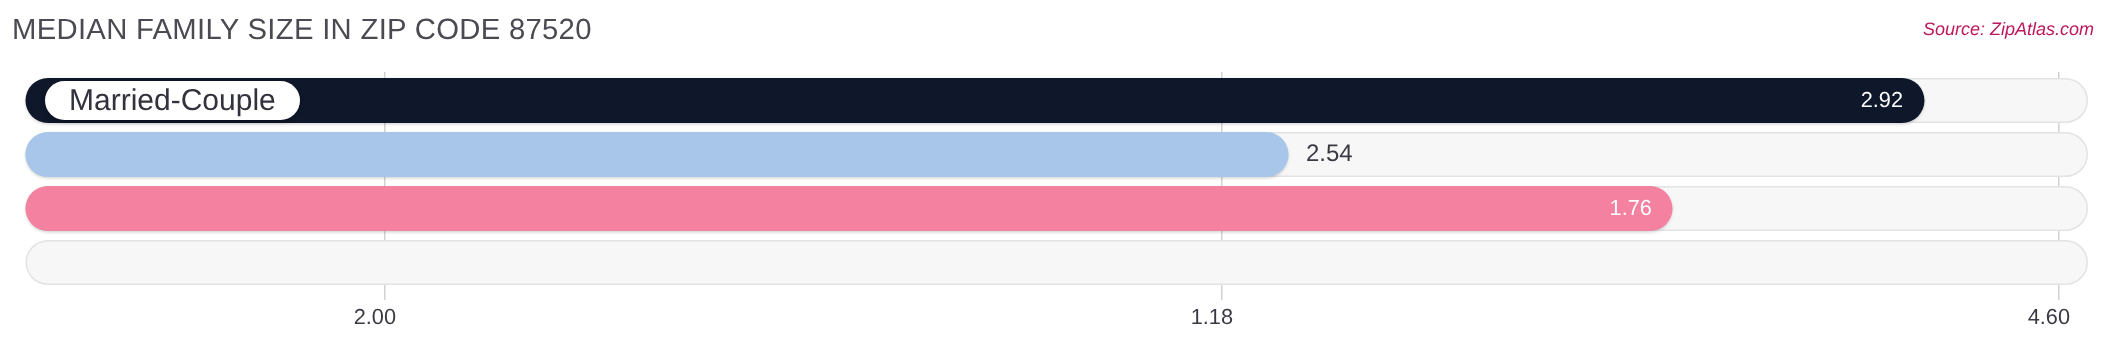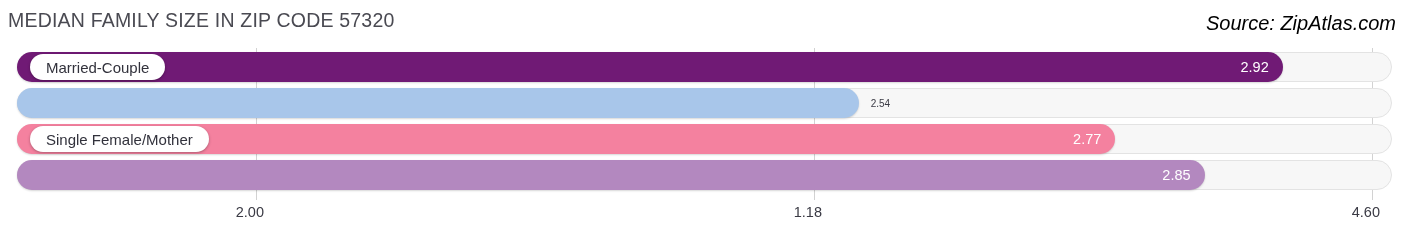"MEDIAN FAMILY SIZE IN ZIP" div.chart-title { text: 57320 -> 87520 }
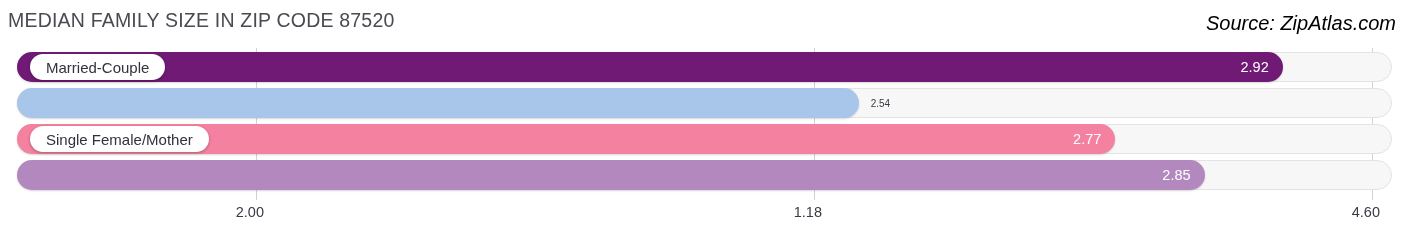"Source: ZipAtlas.com" .source-note { color: #000000 -> #be185d; font-size: 20px -> 12px }
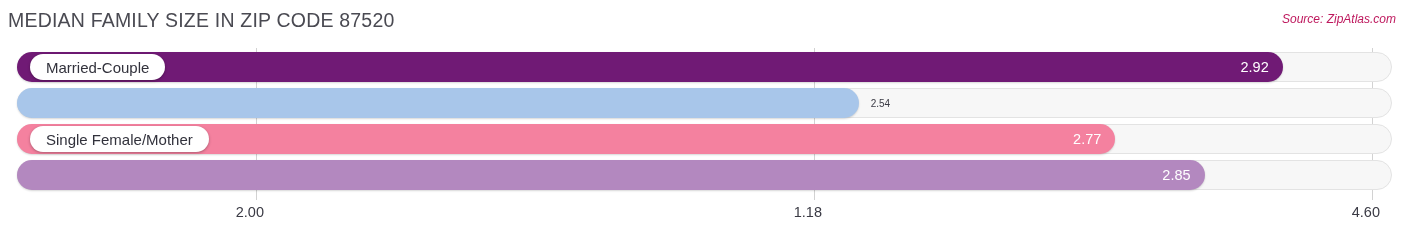"Married-Couple" .label-pill { font-size: 15px -> 20px }
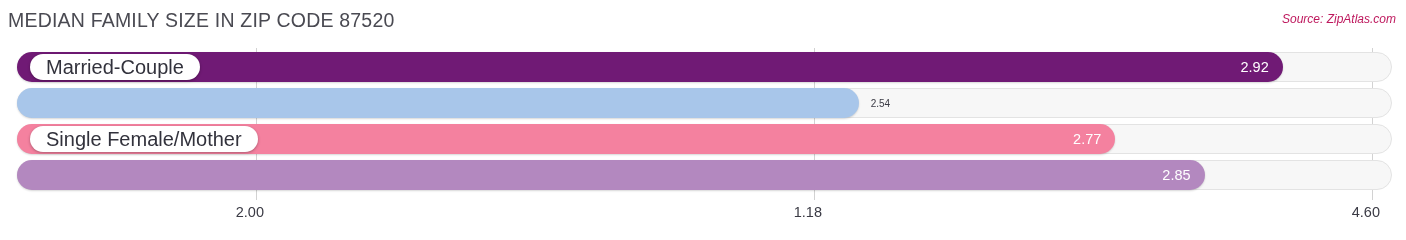"2.92" div.bar { background: #701a75 -> #0f172a }
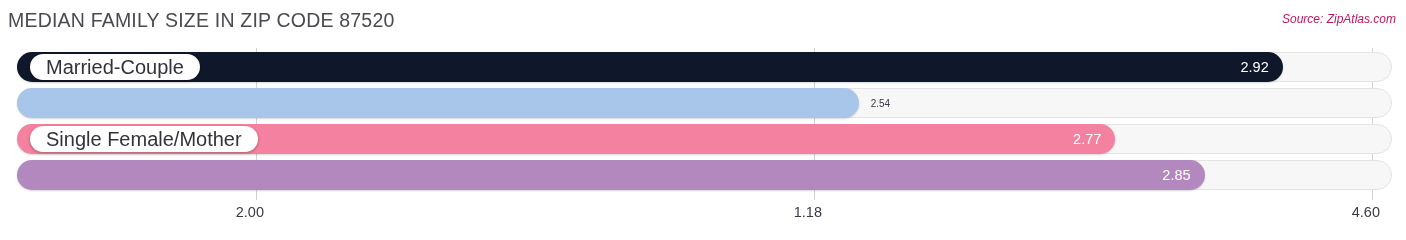"2.54" .bar-value-out { font-size: 10px -> 16px }
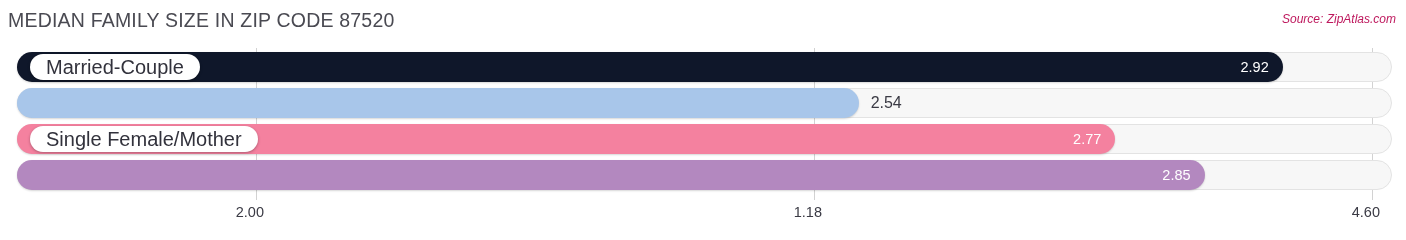"Single Female/Mother" div.label-pill { html: <div>Single Female/Mother</div> -> none }
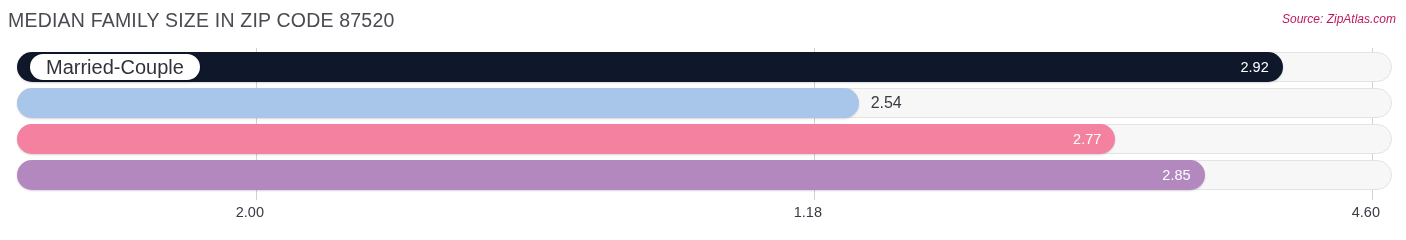"2.77" span.bar-value-in { text: 2.77 -> 1.76 }
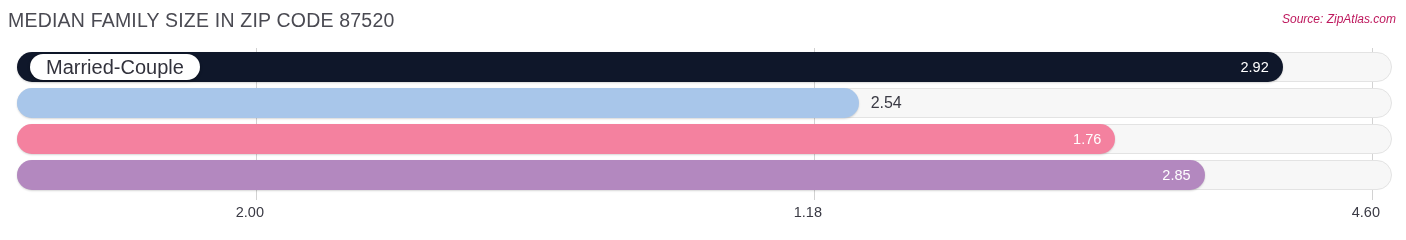"2.85" div.bar { html: <div> <span>2.85</span> </div> -> none }
